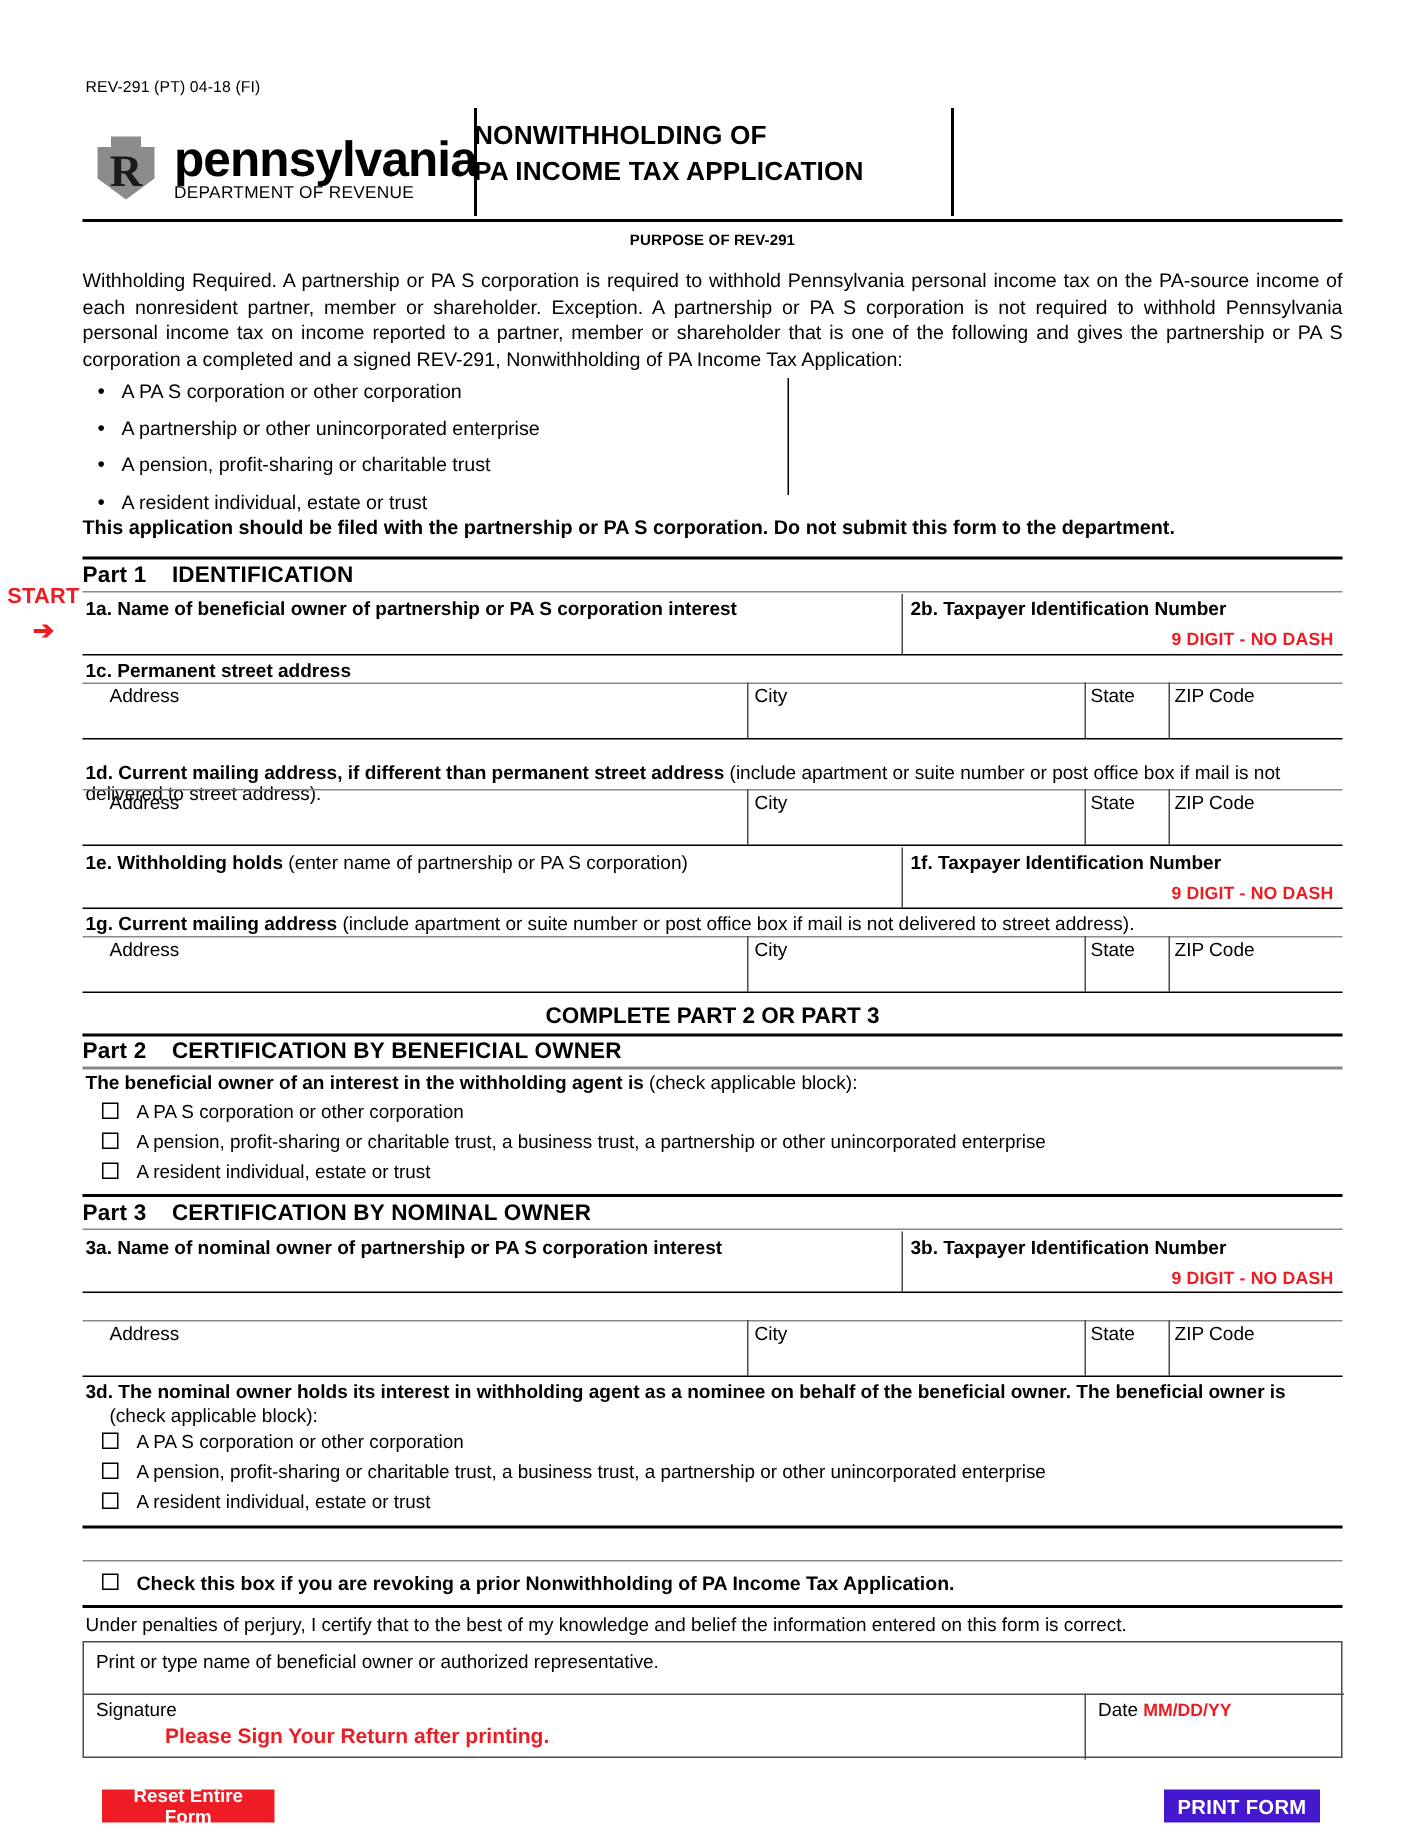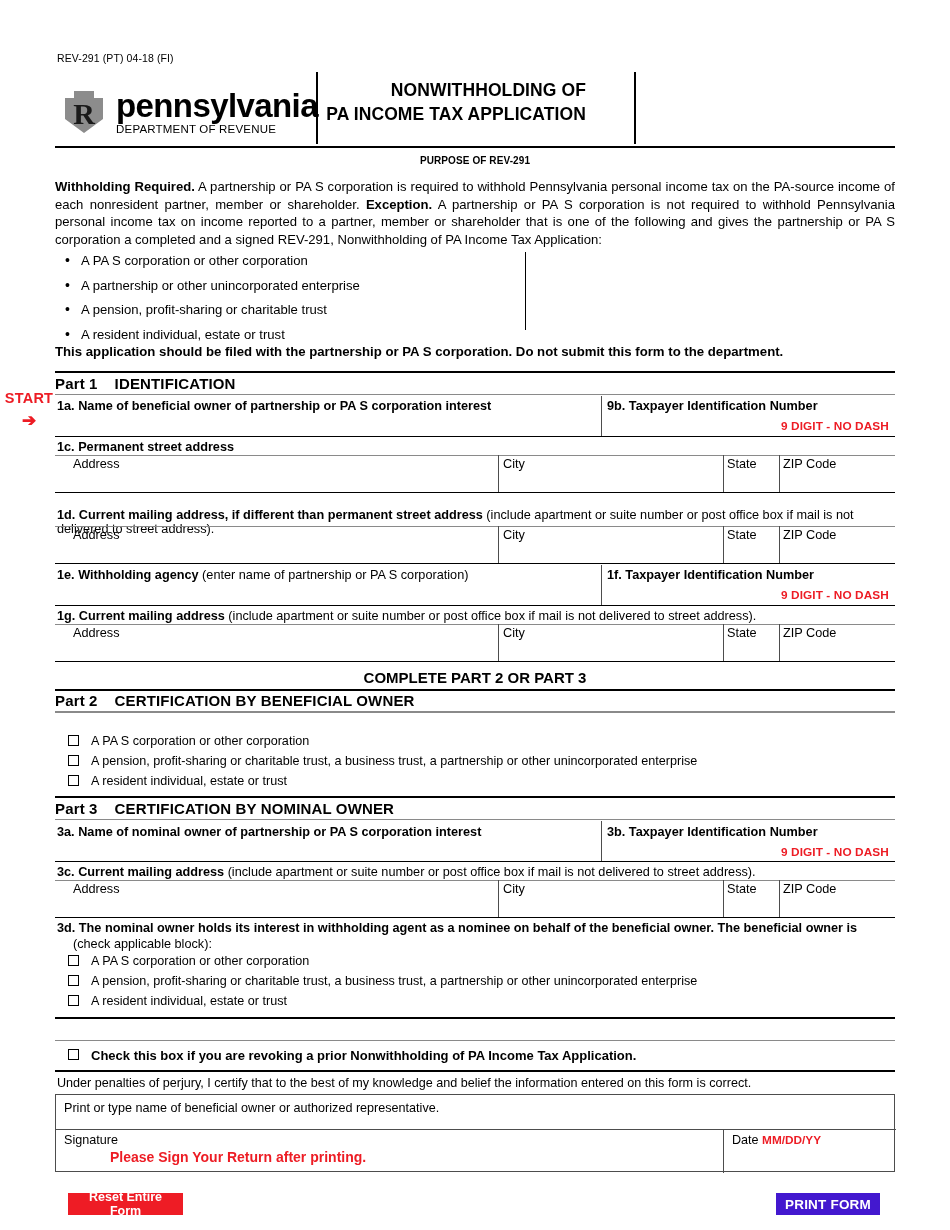"NONWITHHOLDING OF" .header-title { text-align: right -> left }
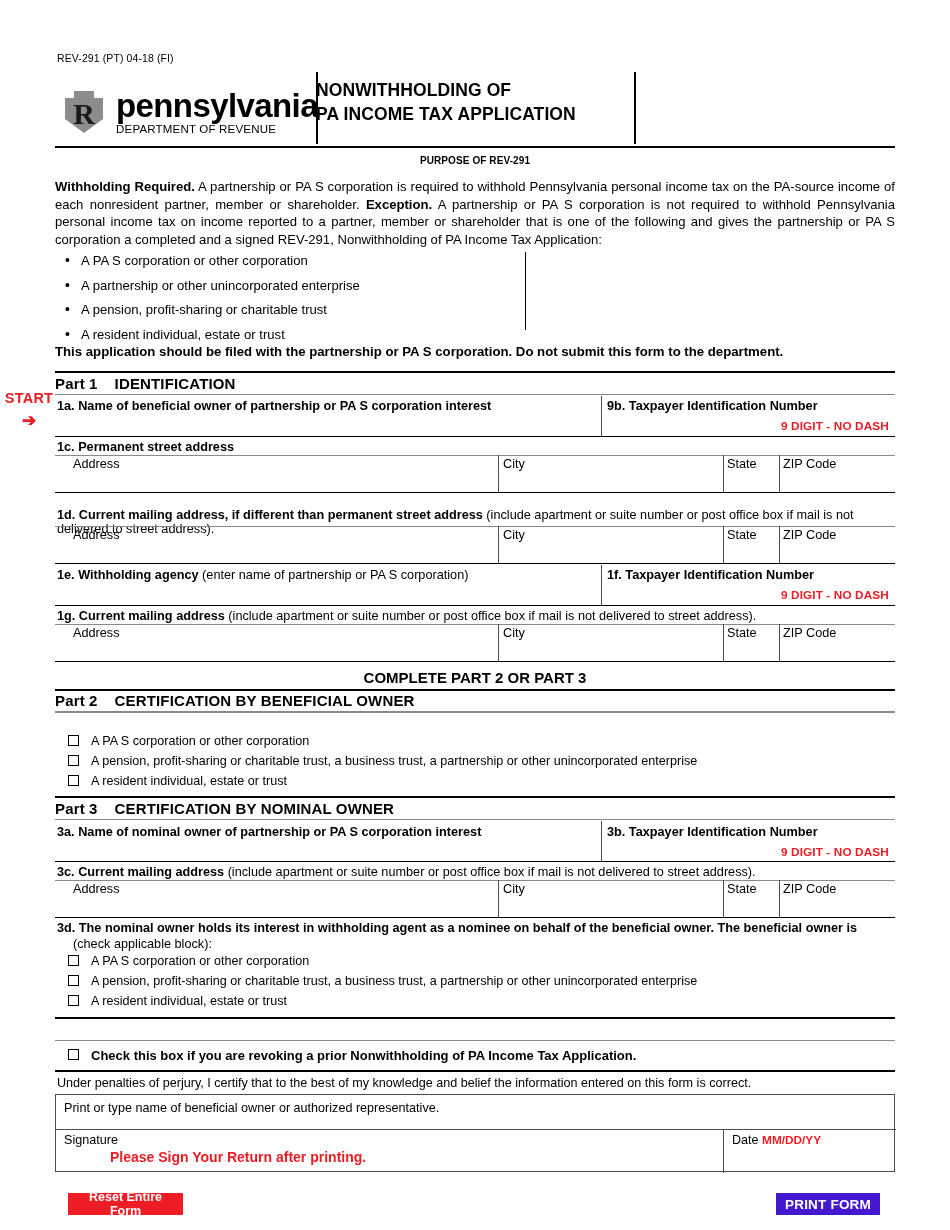"Withholding Required." .purpose-body b { font-weight: bold -> normal }
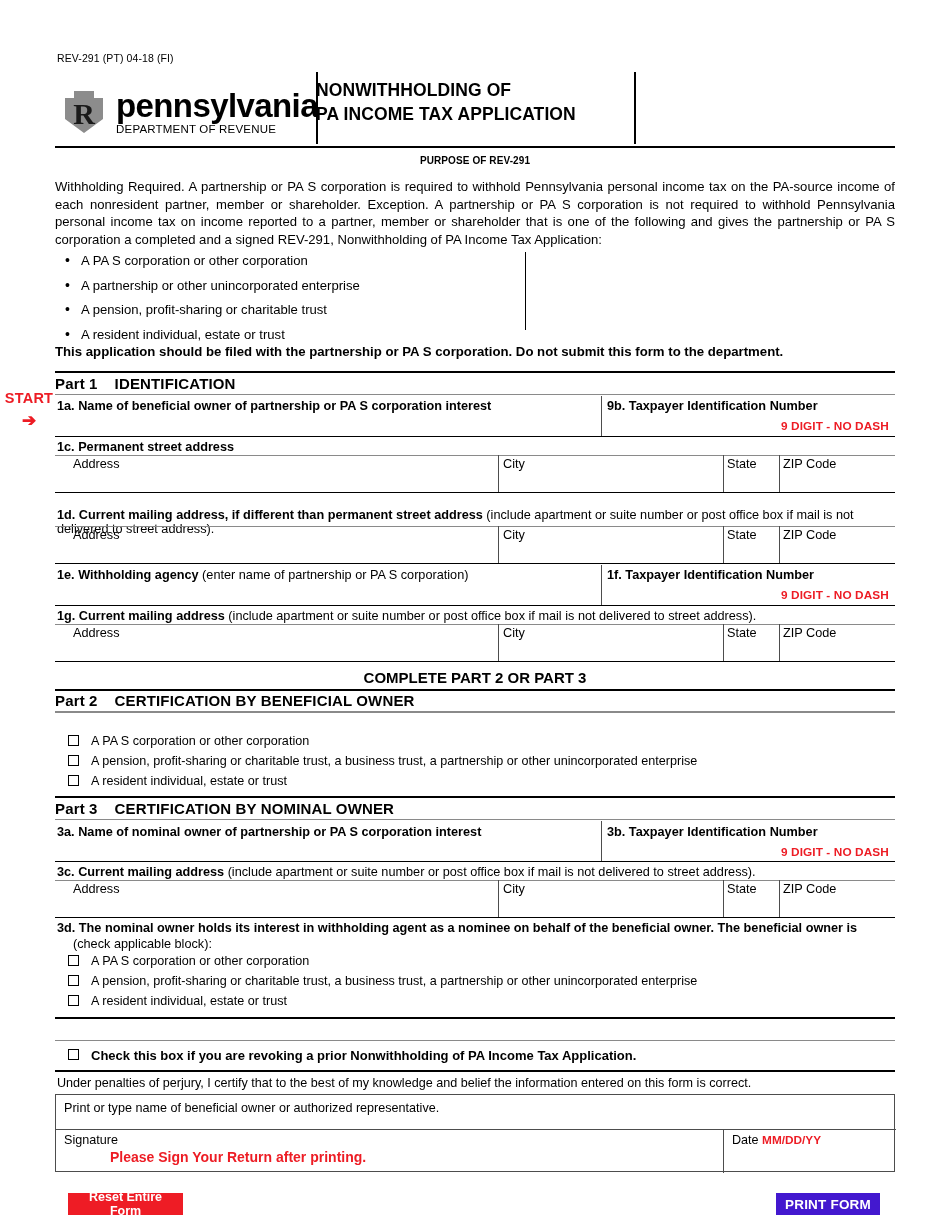"9b. Taxpayer Identification Number" div.fld-label { text: 9b -> 2b }
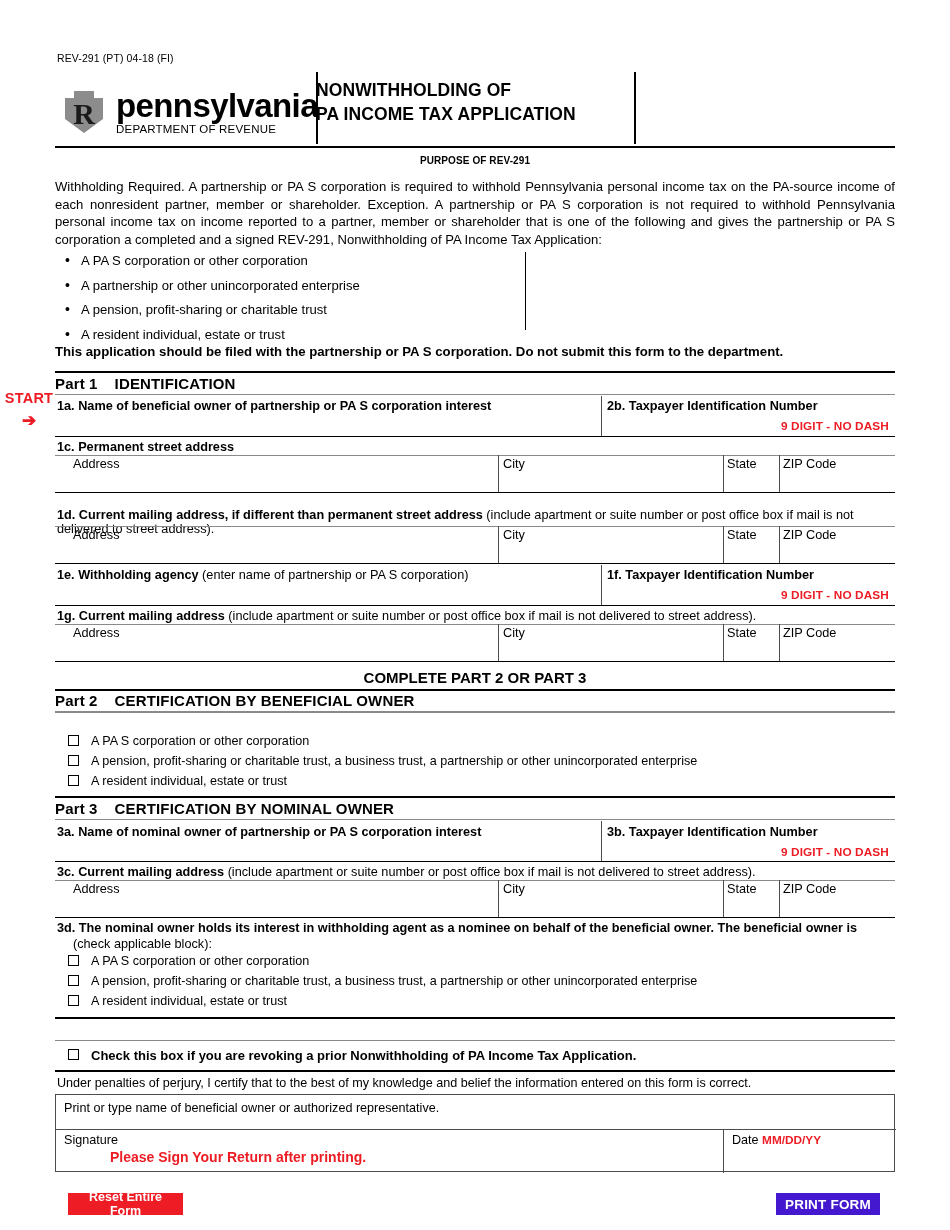"1e. Withholding agency" span { text: agency -> holds }
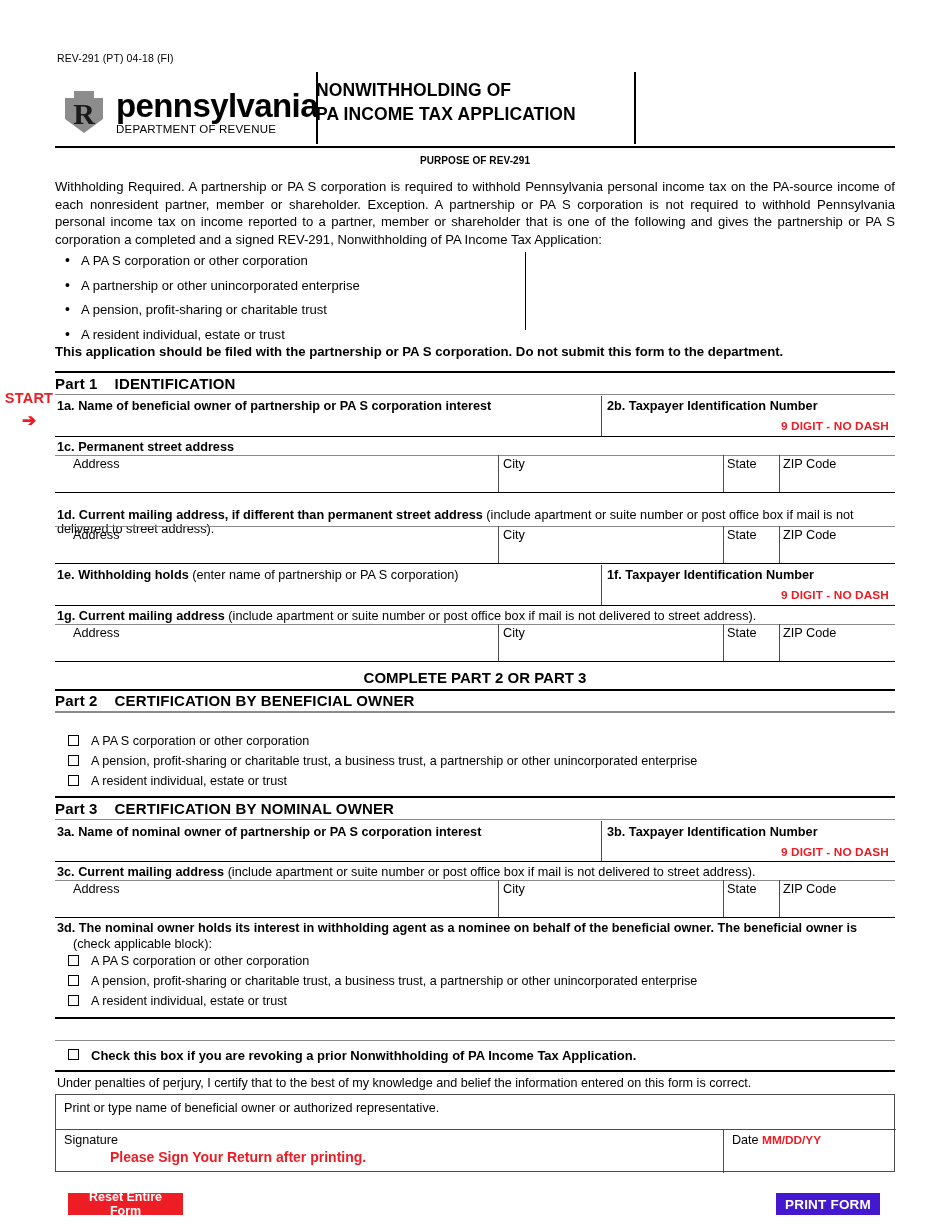"The beneficial owner of an" div.fld-label { html: none -> <div> <span>The beneficial owner of an interest in the withholding agent is</span><span> (check applicable block):</span> </div> }
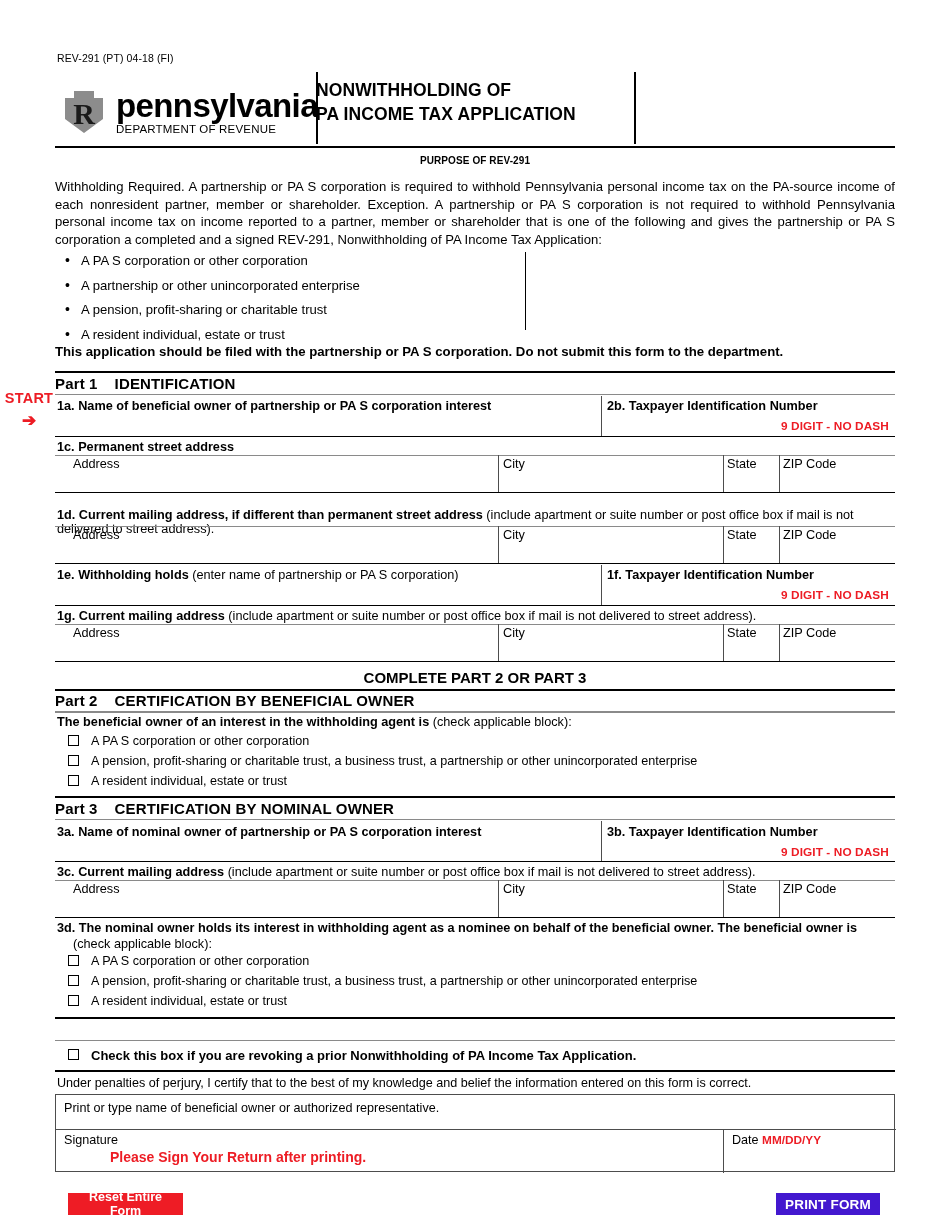"3c. Current mailing address (include" div.fld-label { html: <div> <span>3c. Current mailing address</span><span> (include apartment or suite number or post office box if mail is not delivered to street address).</span> </div> -> none }
